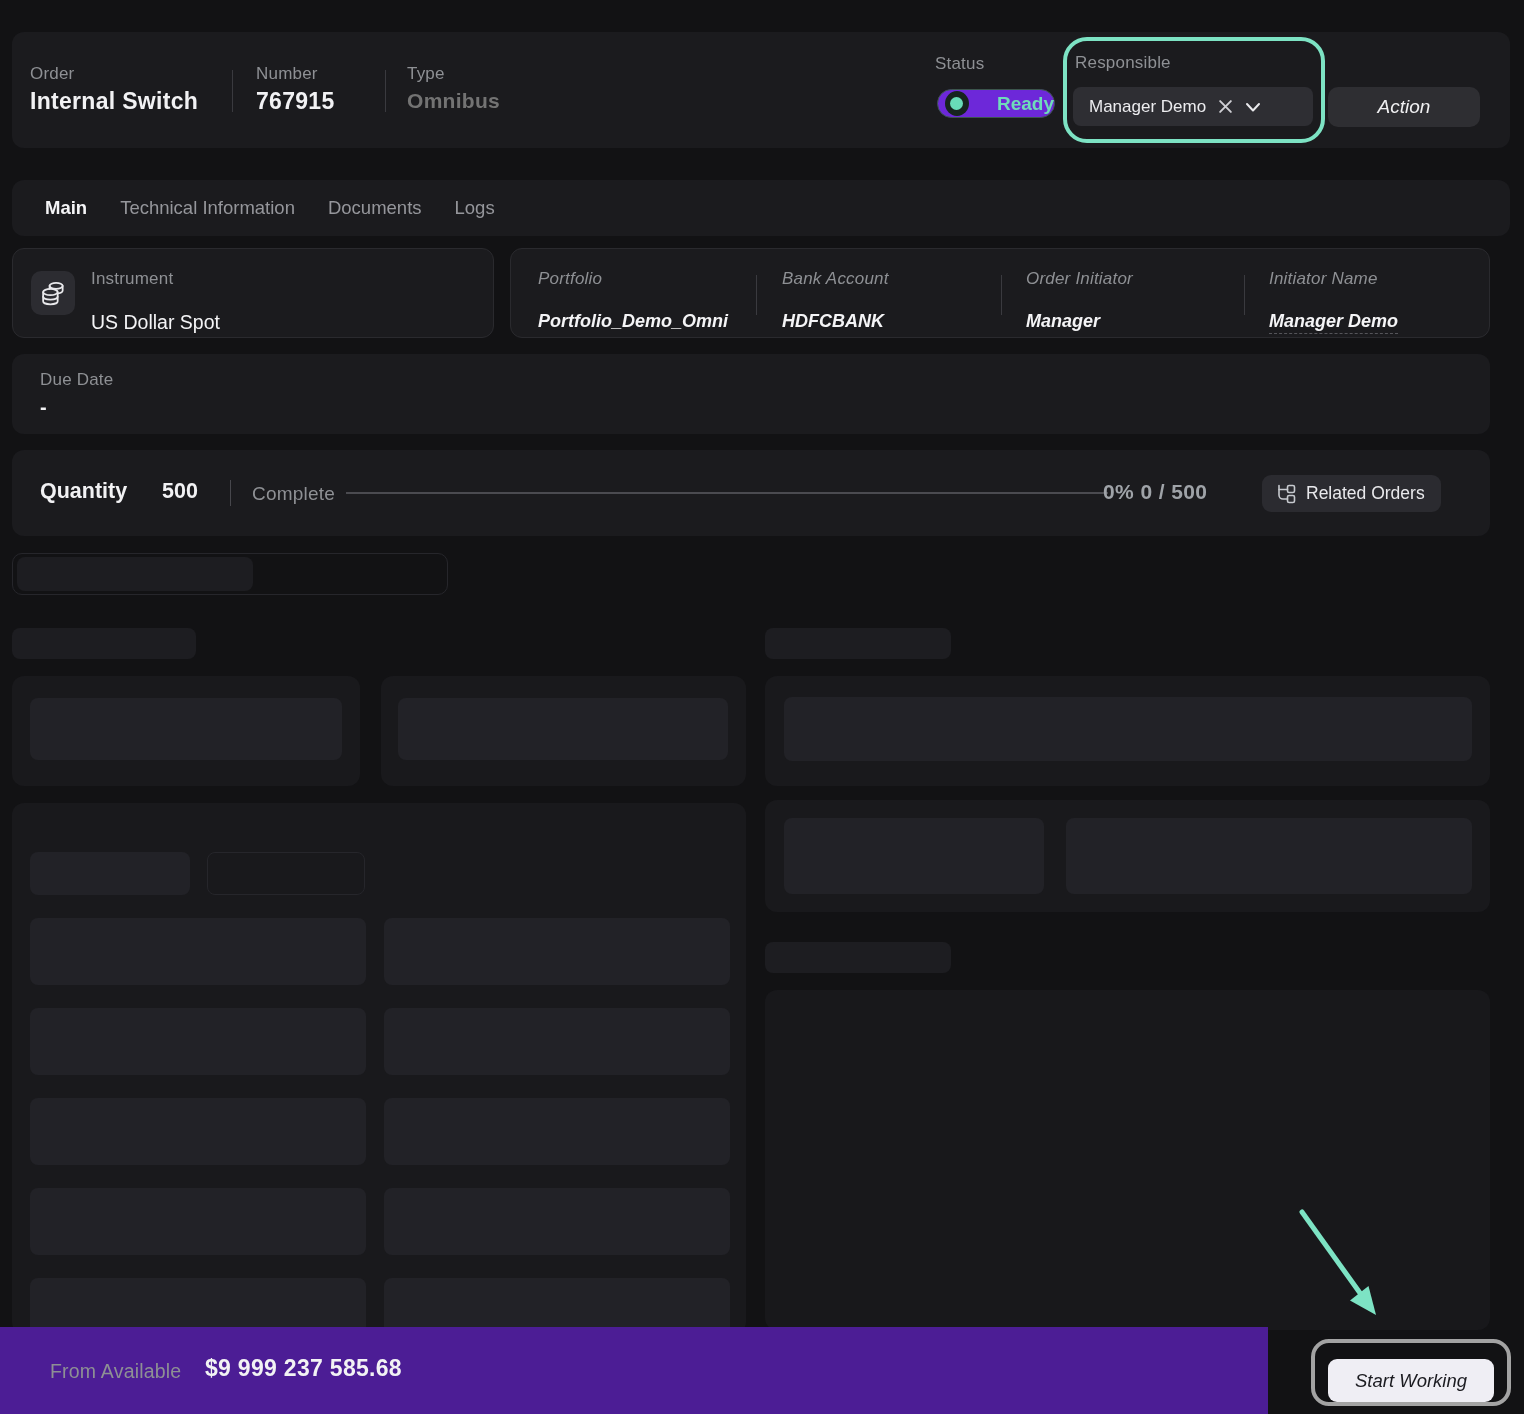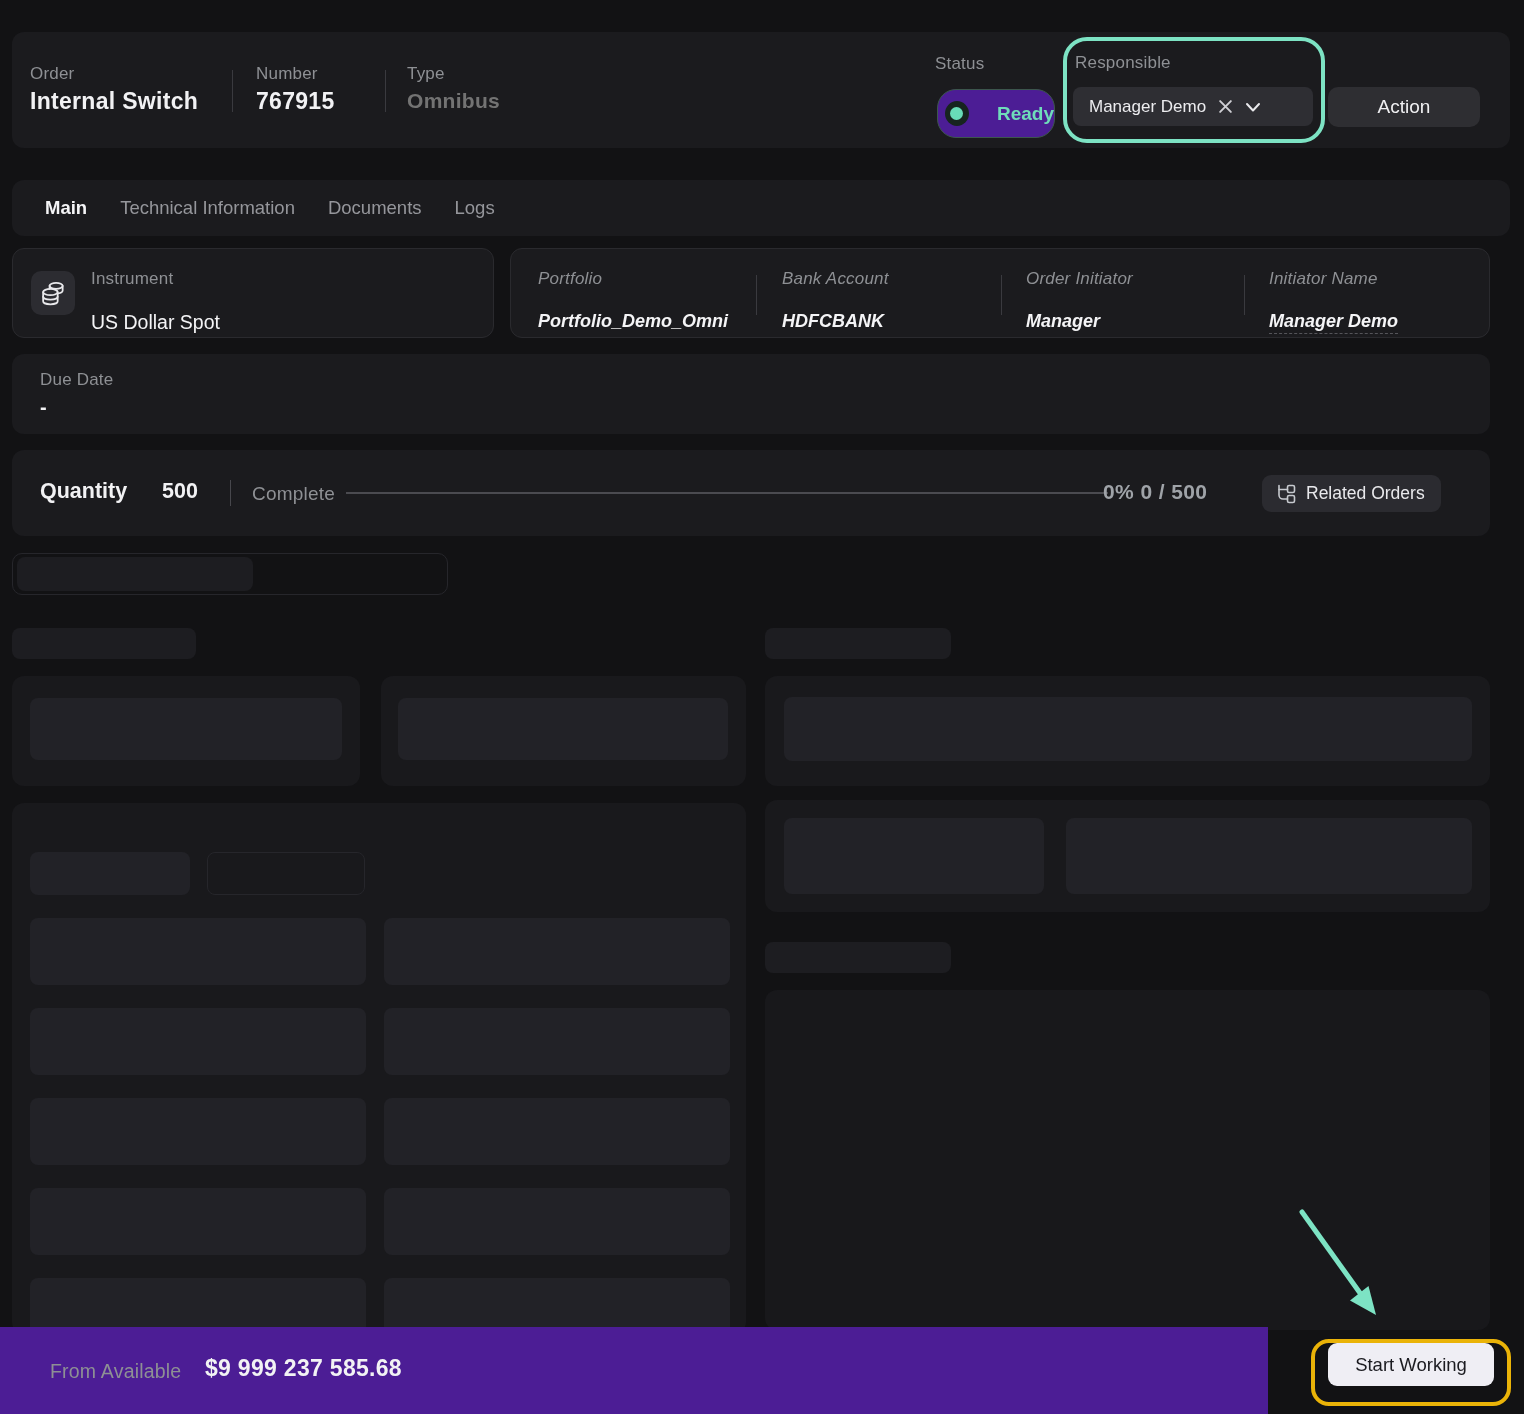"Ready" .status-pill { background: #4c1d95 -> #6d28d9; height: 49px -> 29px }
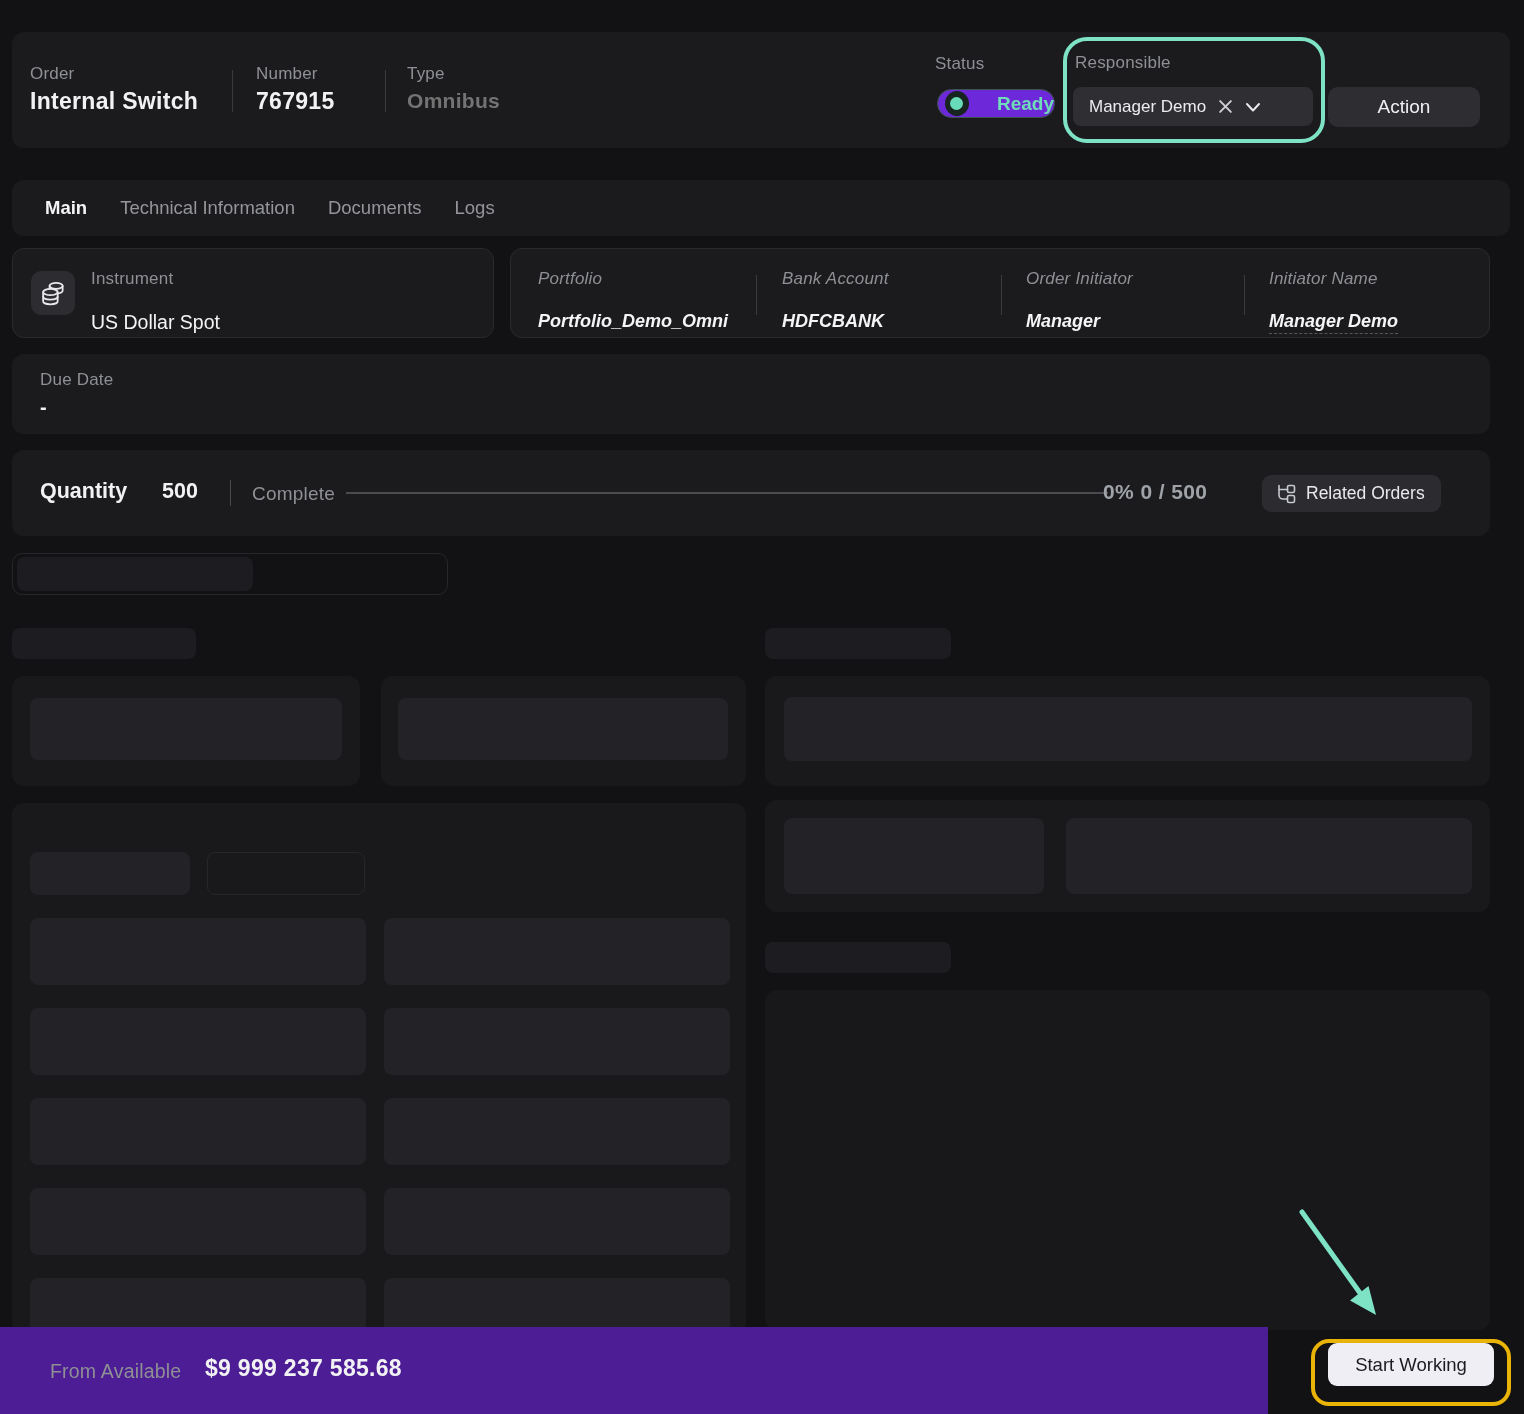"Action" div.abs { font-style: none -> italic }
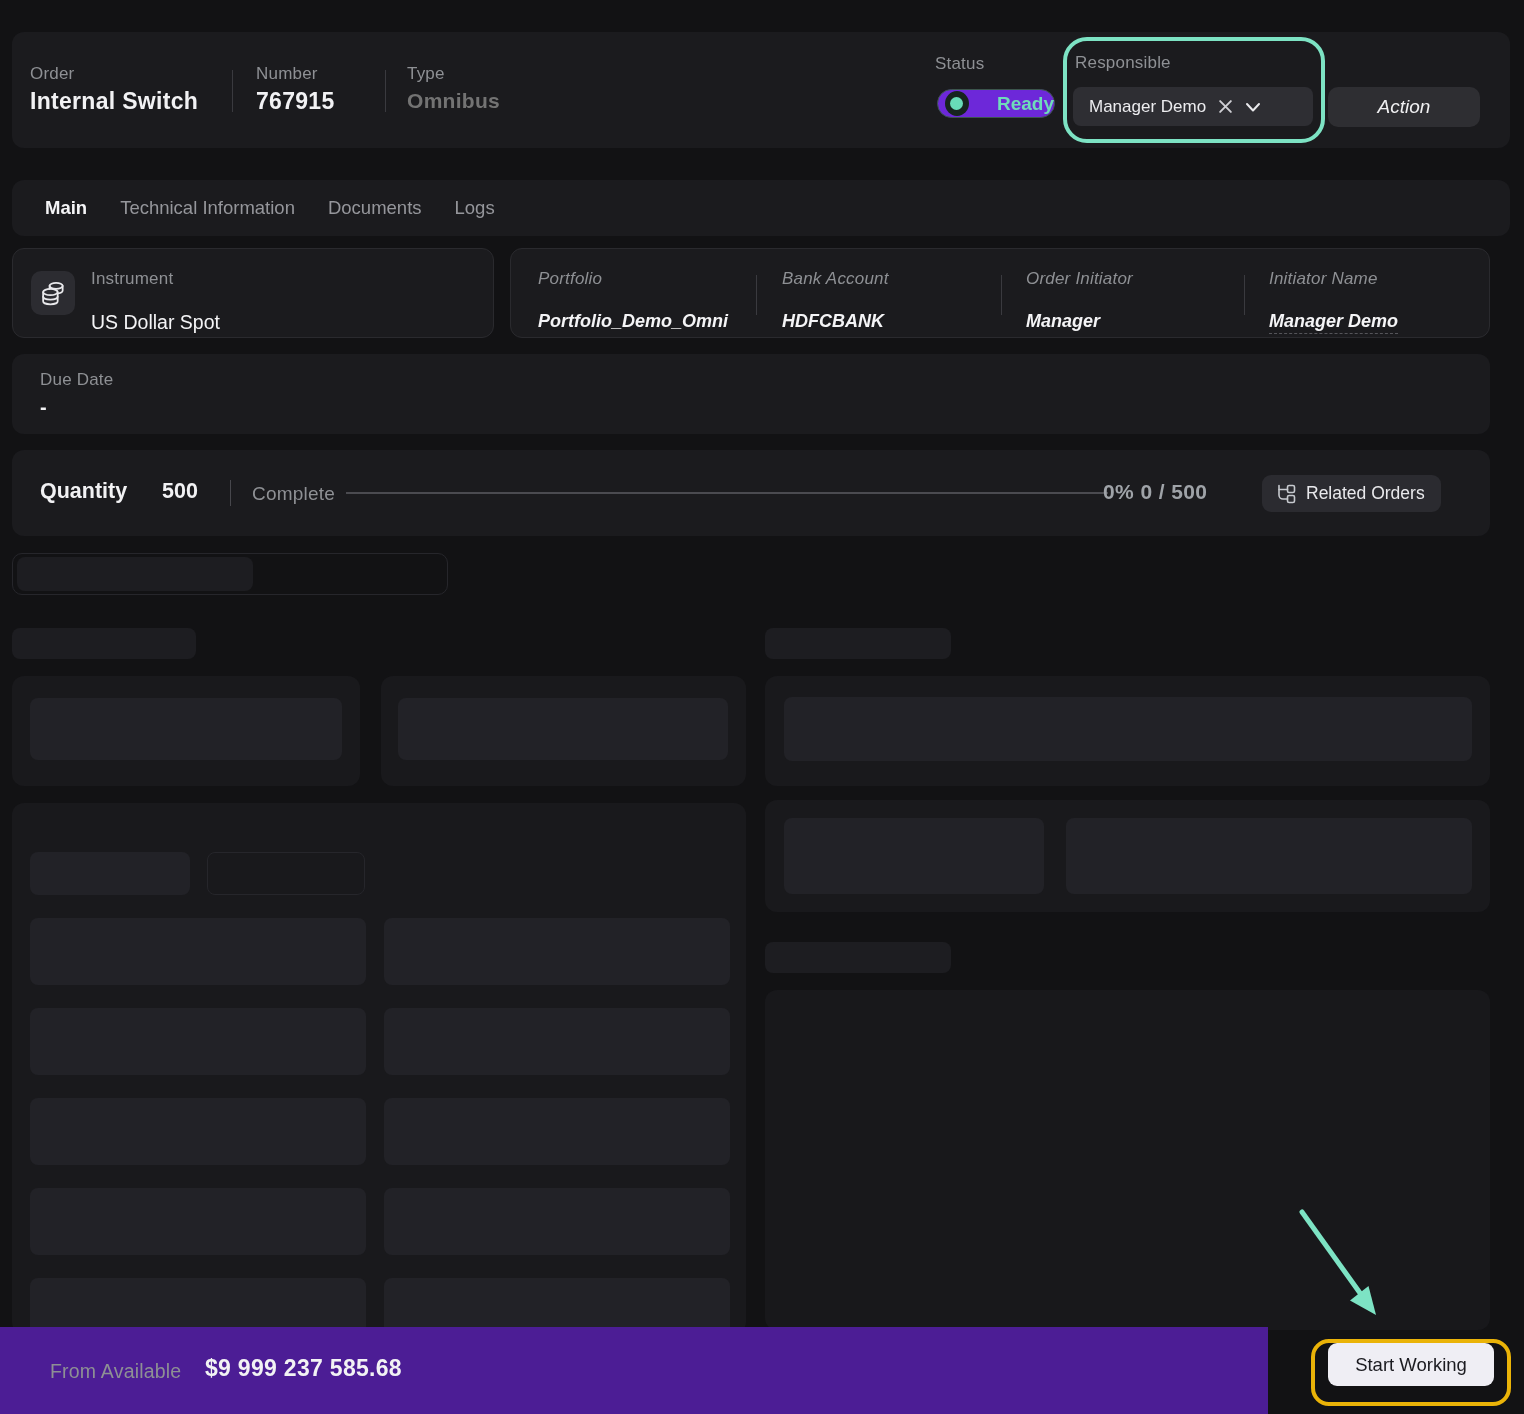"Start Working" .start-ring { align-items: flex-start -> flex-end; border: 4px solid #eab308 -> 4px solid #a3a3a3; font-style: none -> italic }
